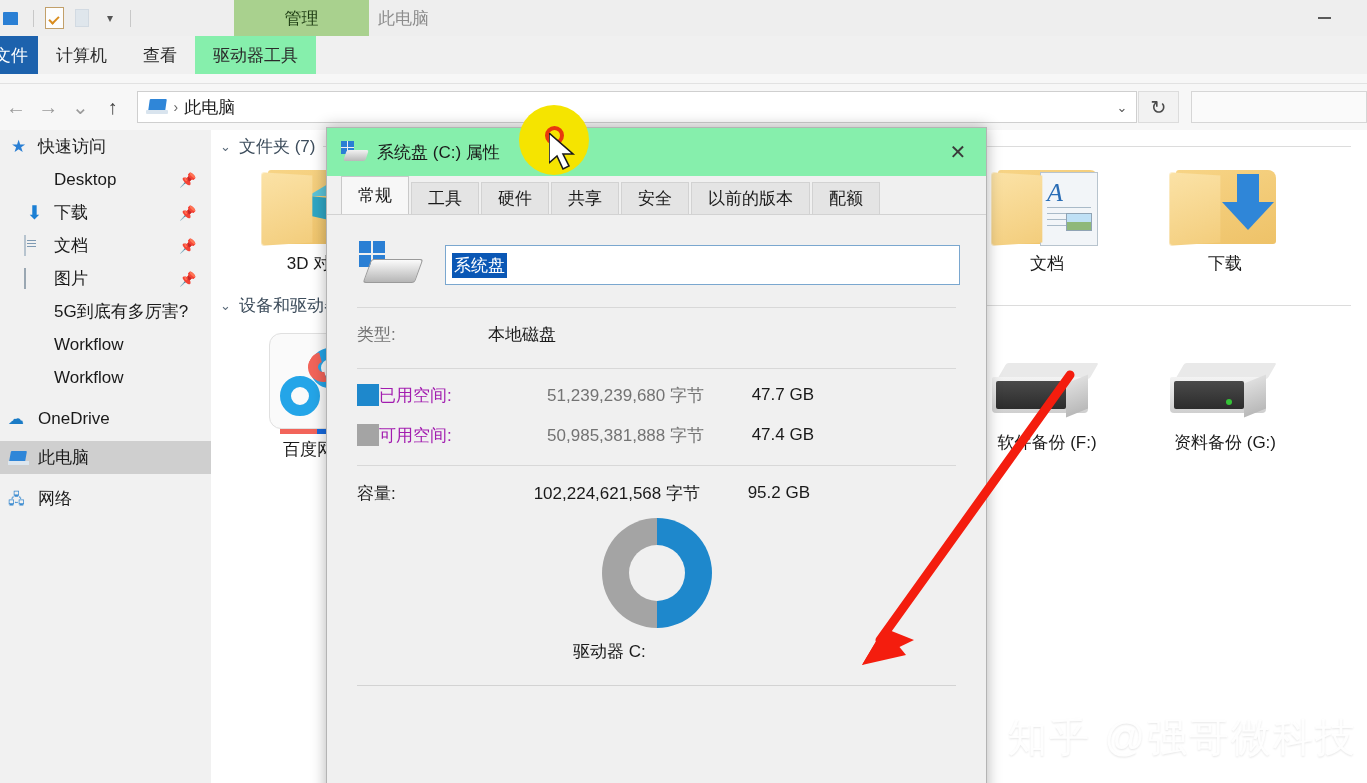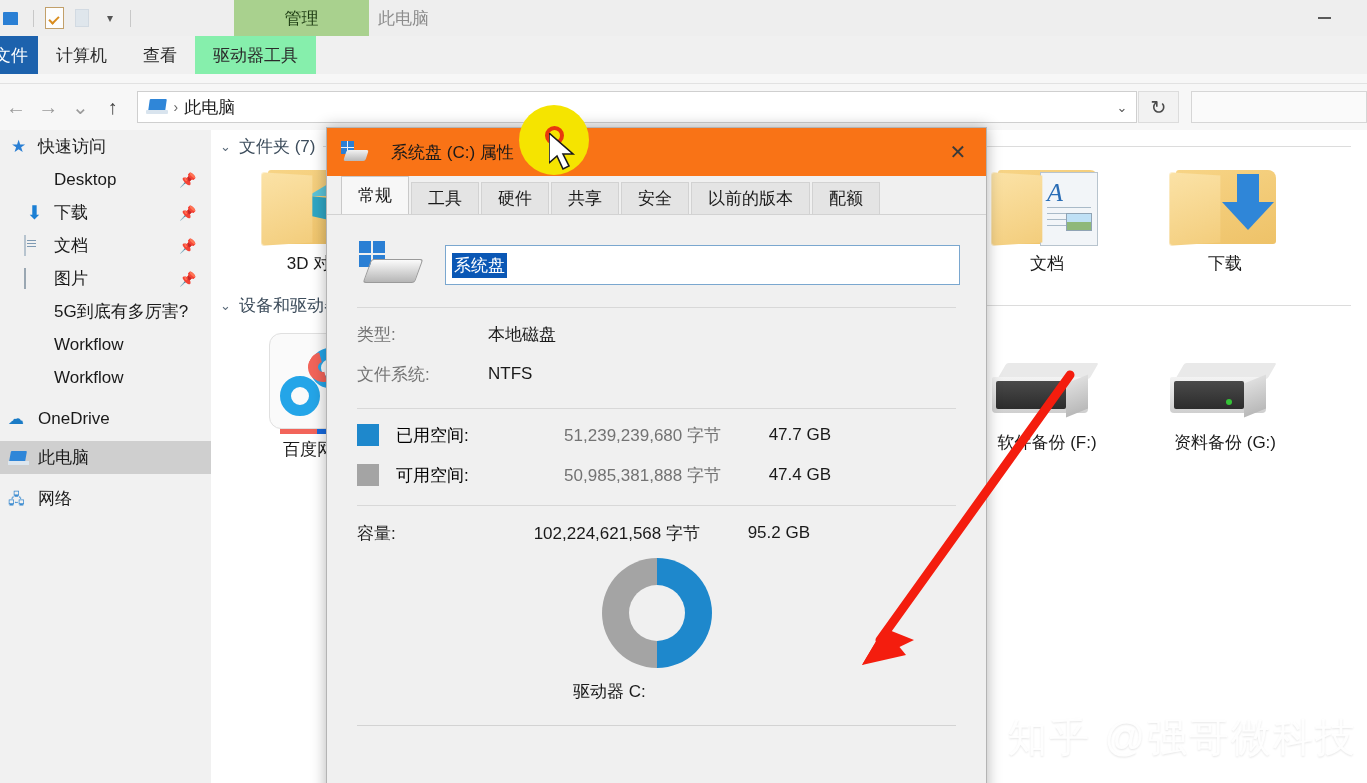"系统盘 (C:) 属性" .dlg-title { background: #f97316 -> #86efac; gap: 24px -> 10px }
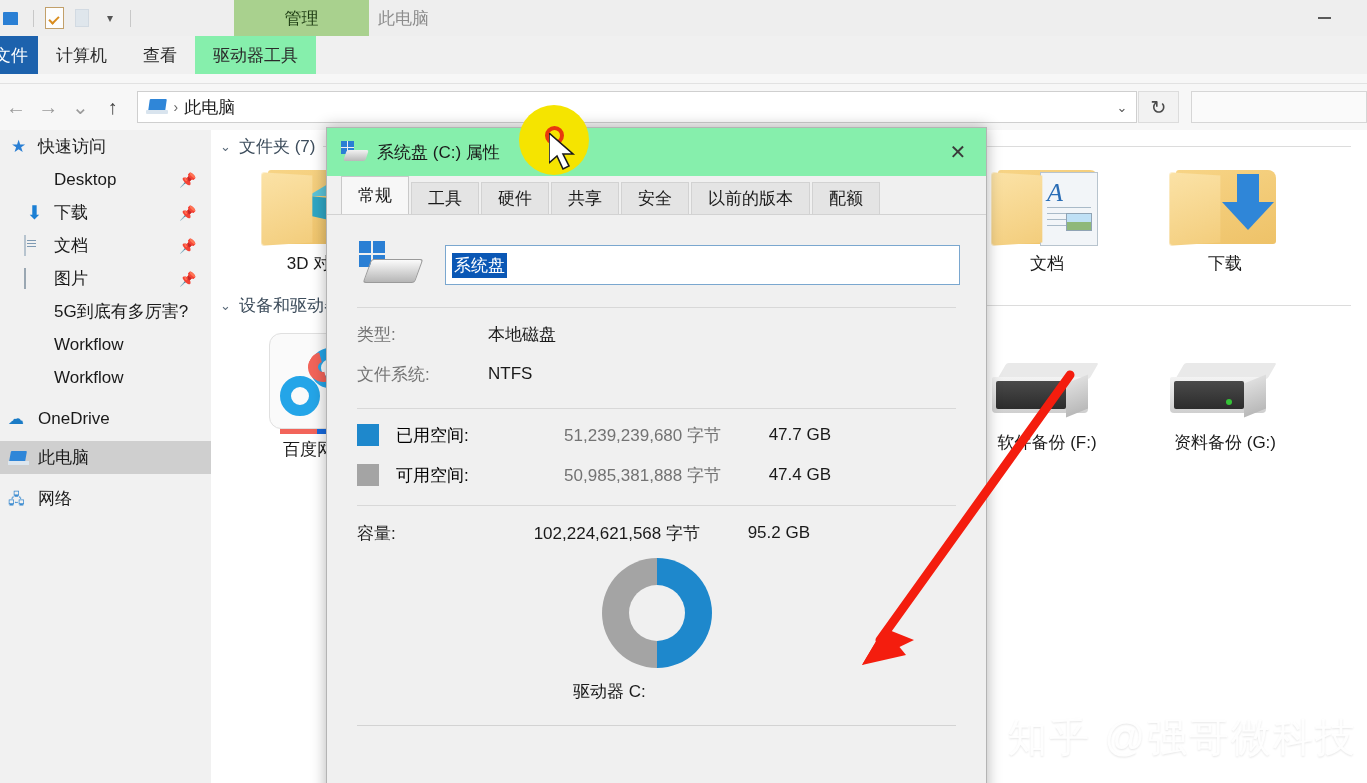"文件系统:" div.kv { html: <div> <span>文件系统:</span> <span>NTFS</span> </div> -> none }
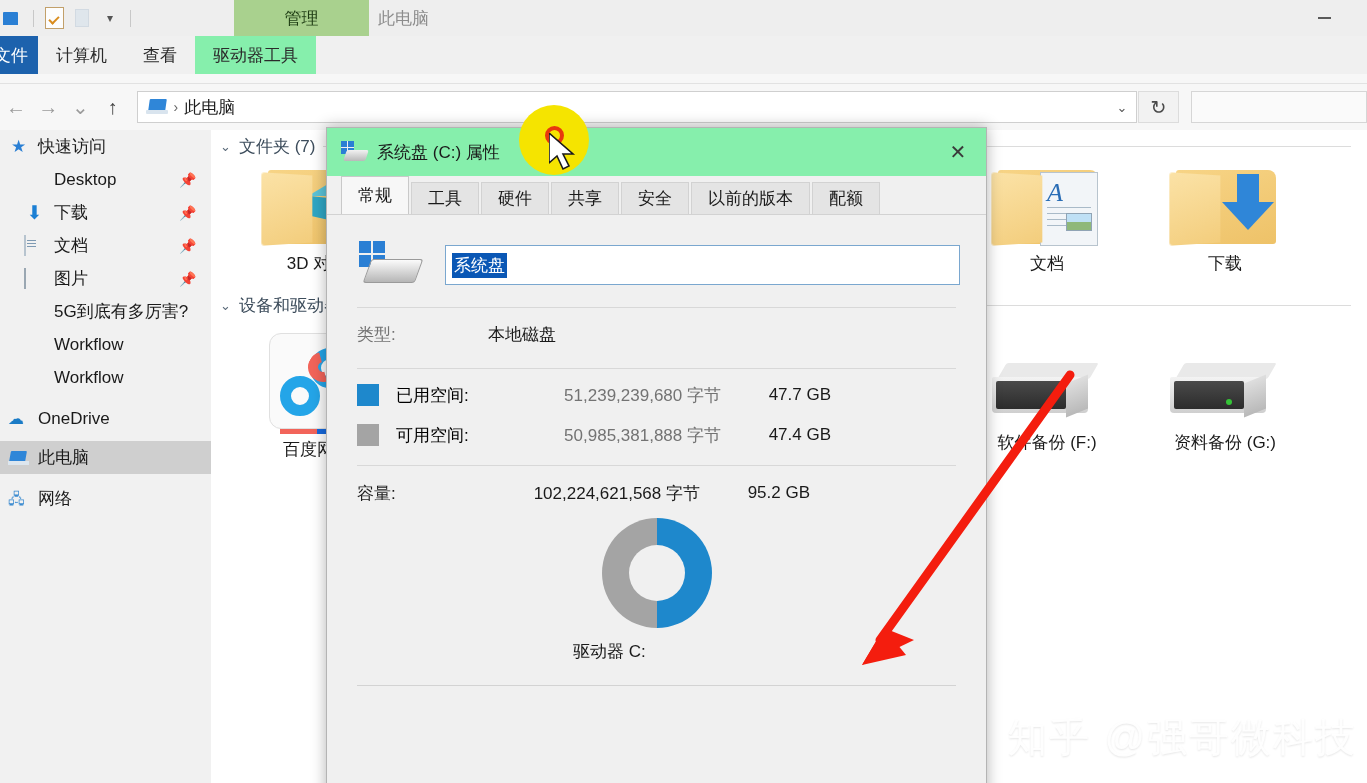"已用空间:" .sp-lbl { color: #000000 -> #a21caf; margin-left: 17px -> 0 }
